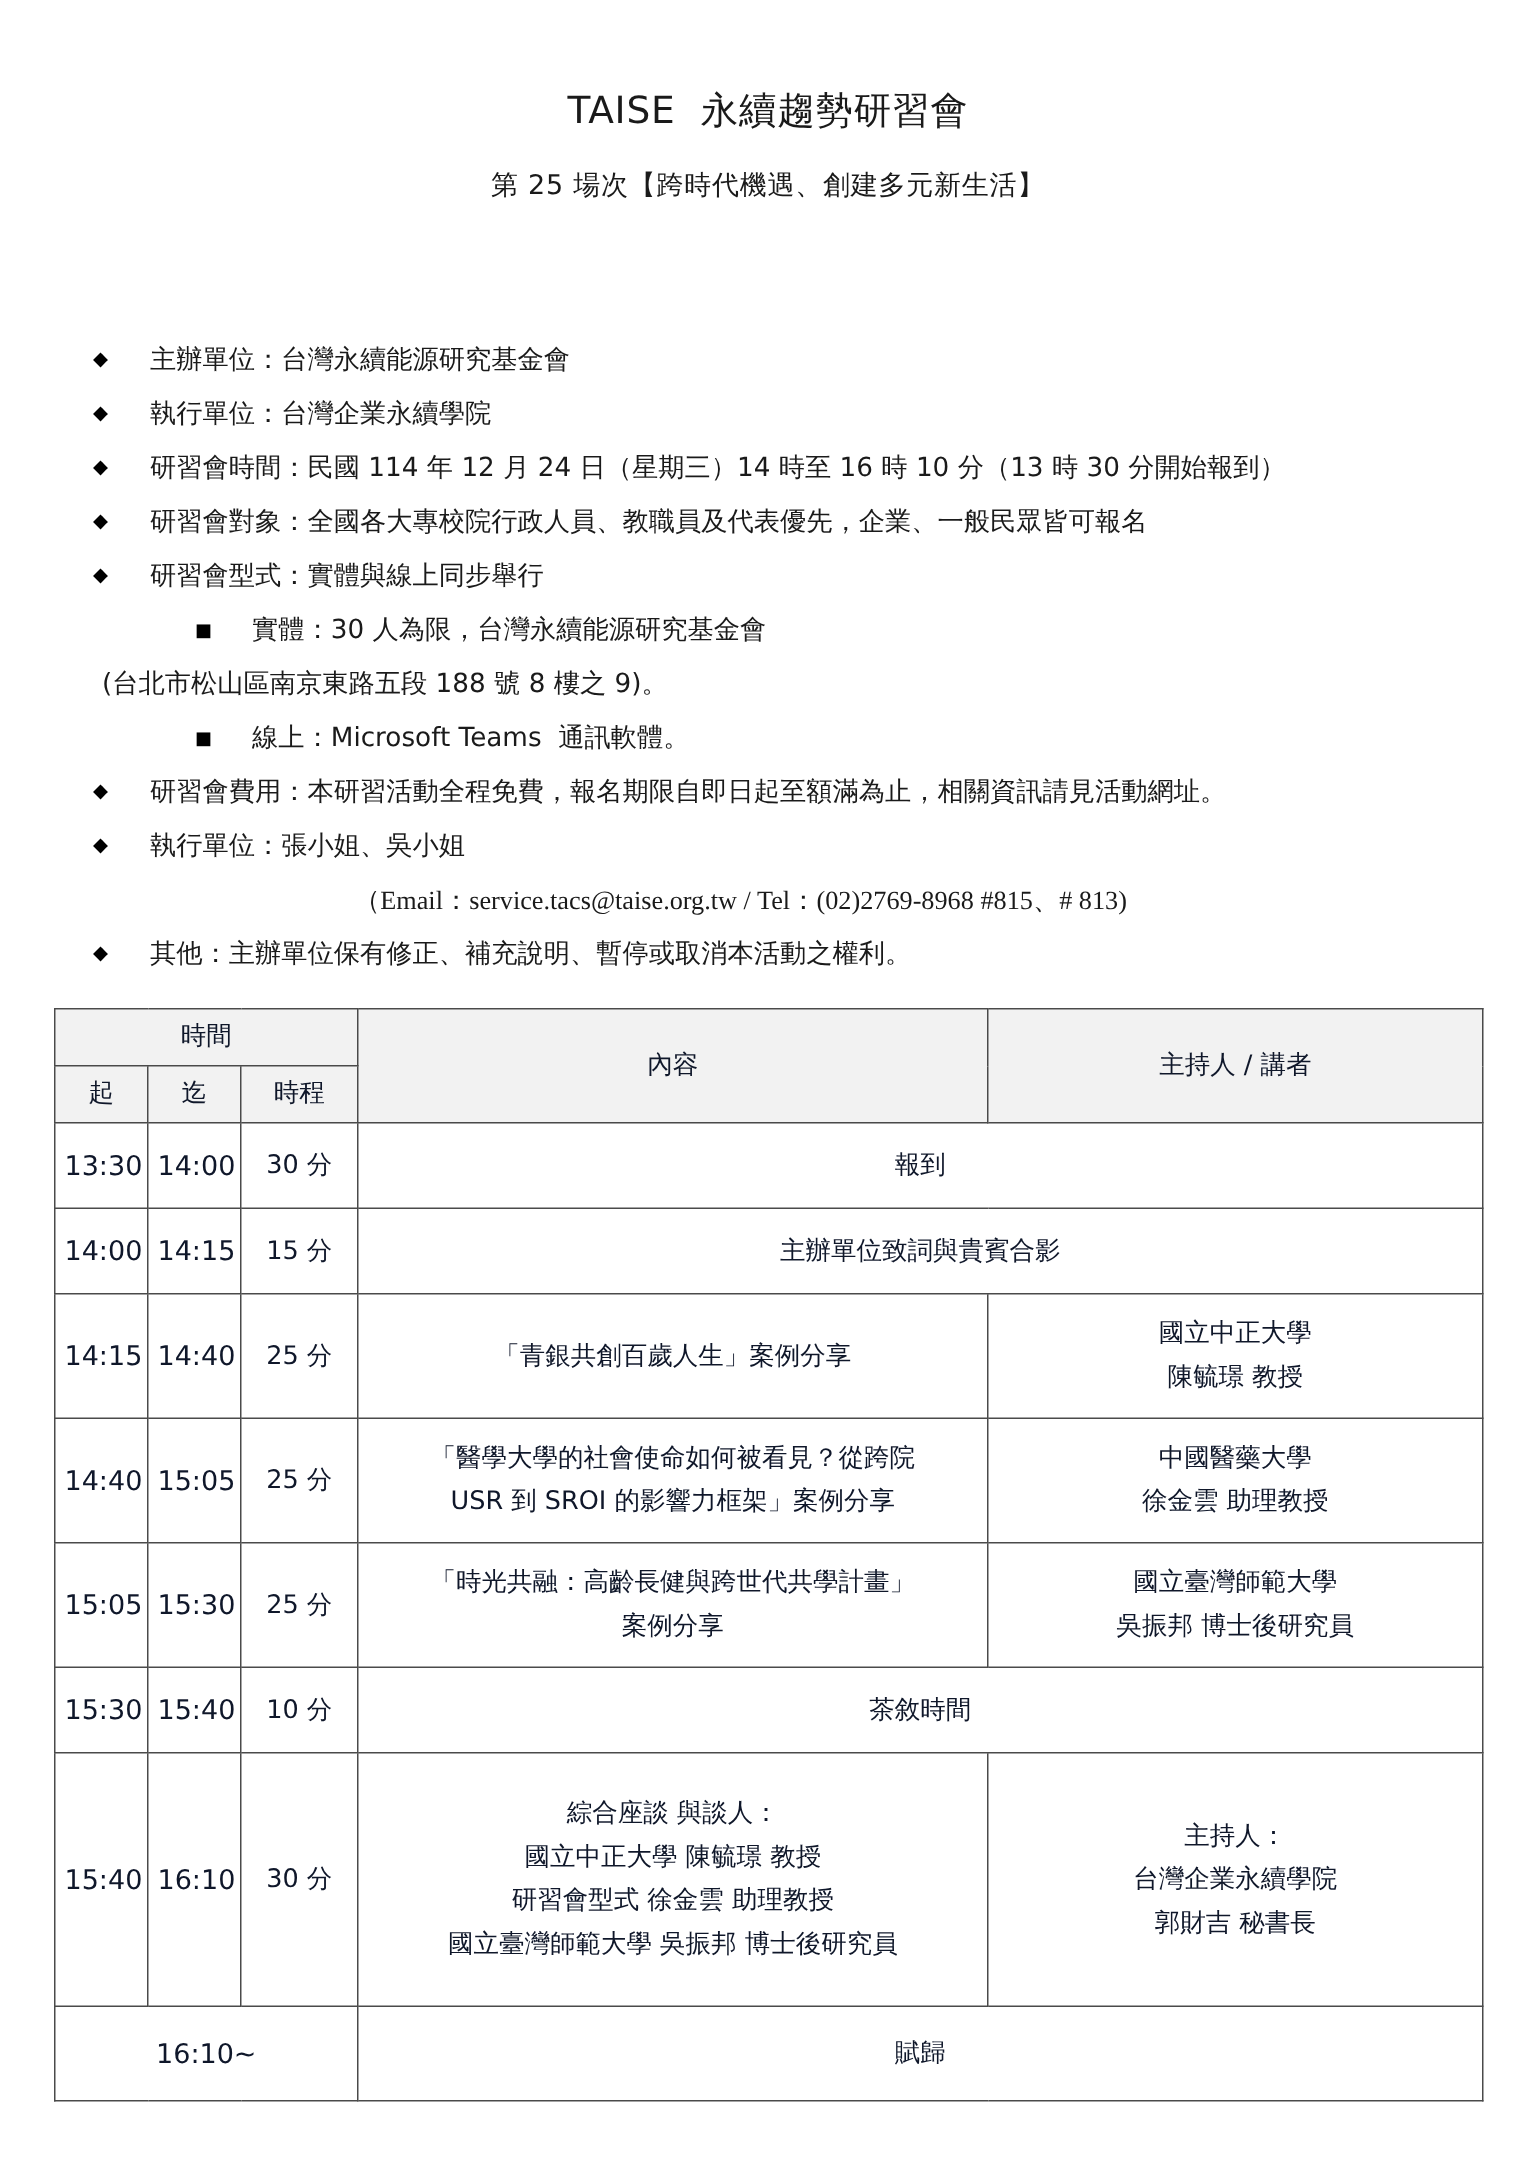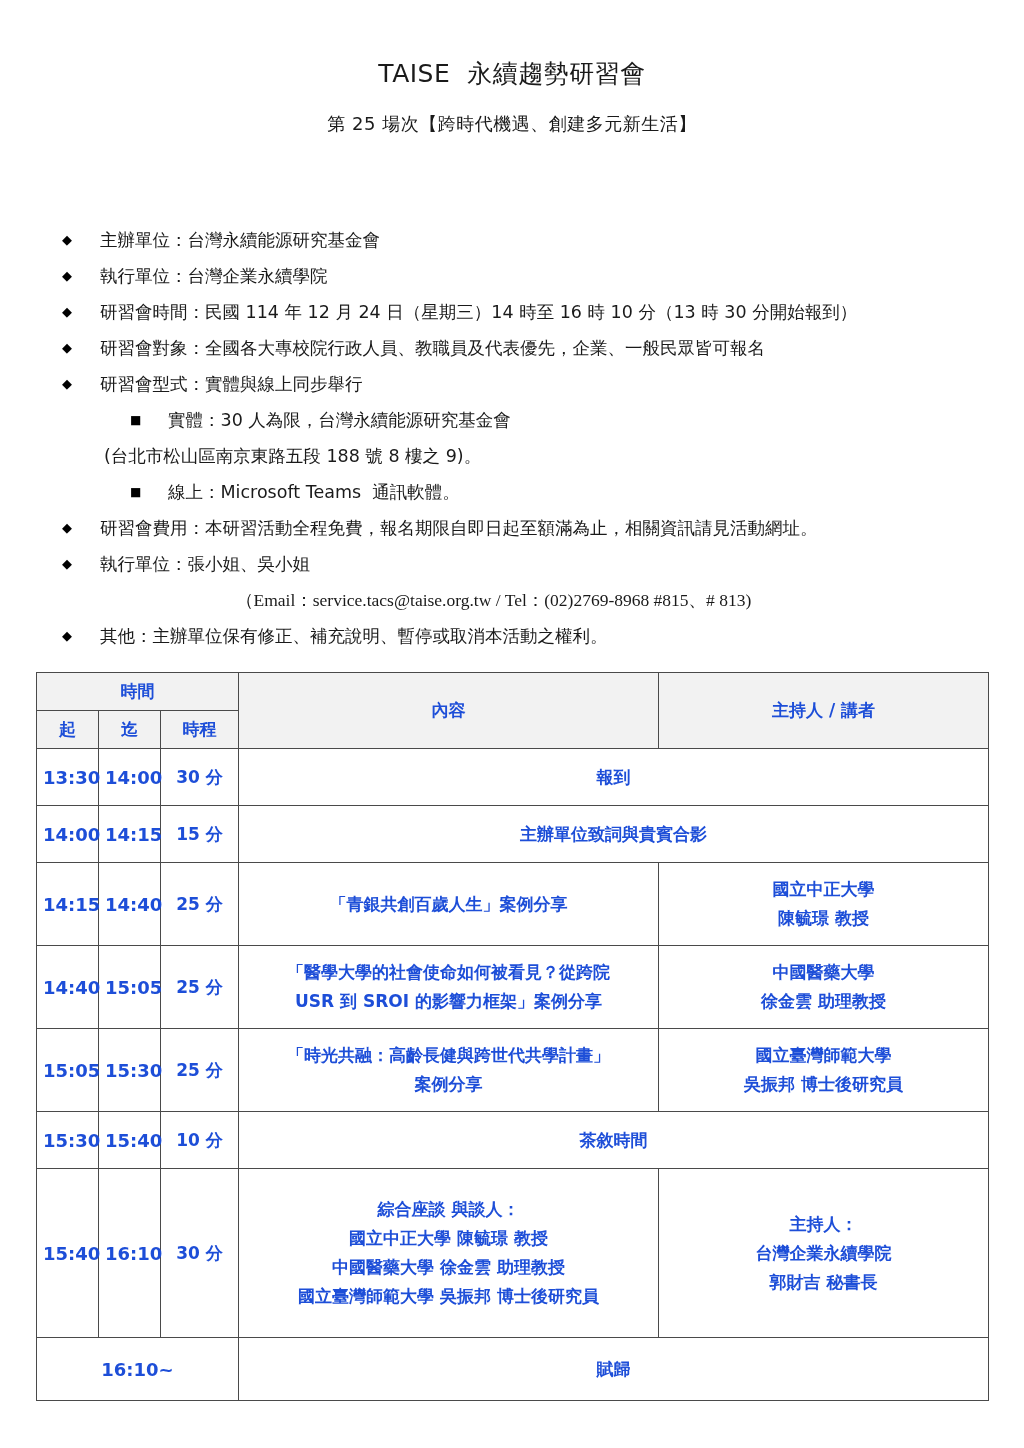"(台北市松山區南京東路五段 188 號 8 樓之" .info-item.cont { padding-left: 104px -> 68px }
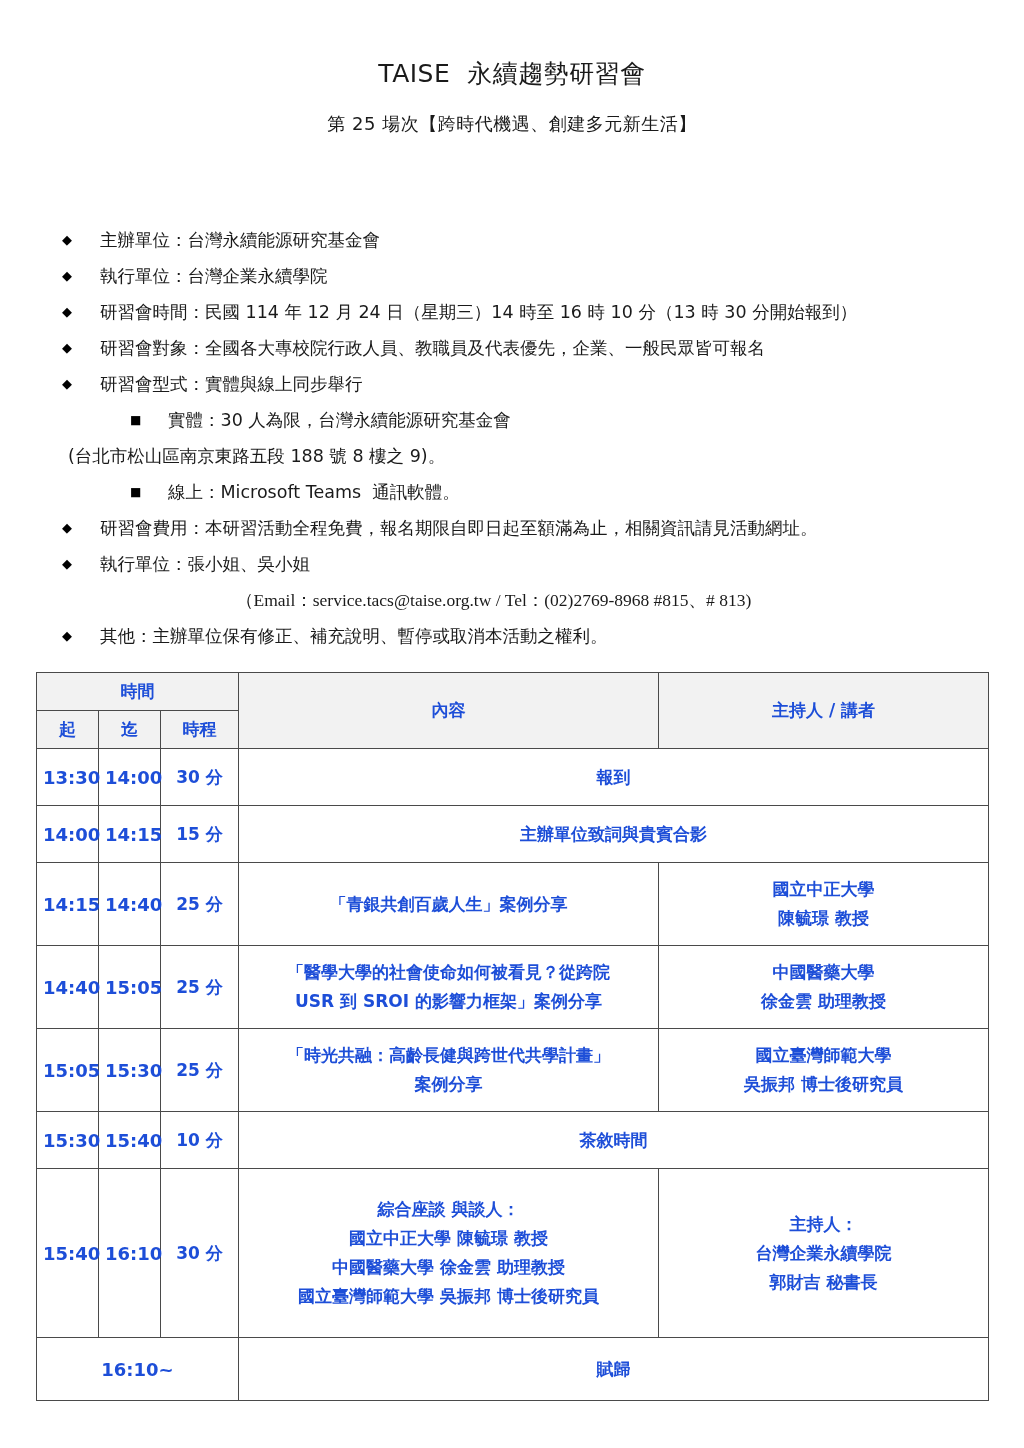"時間" table.schedule th, table.schedule td { color: #1d4ed8 -> #0f172a; font-weight: bold -> normal }
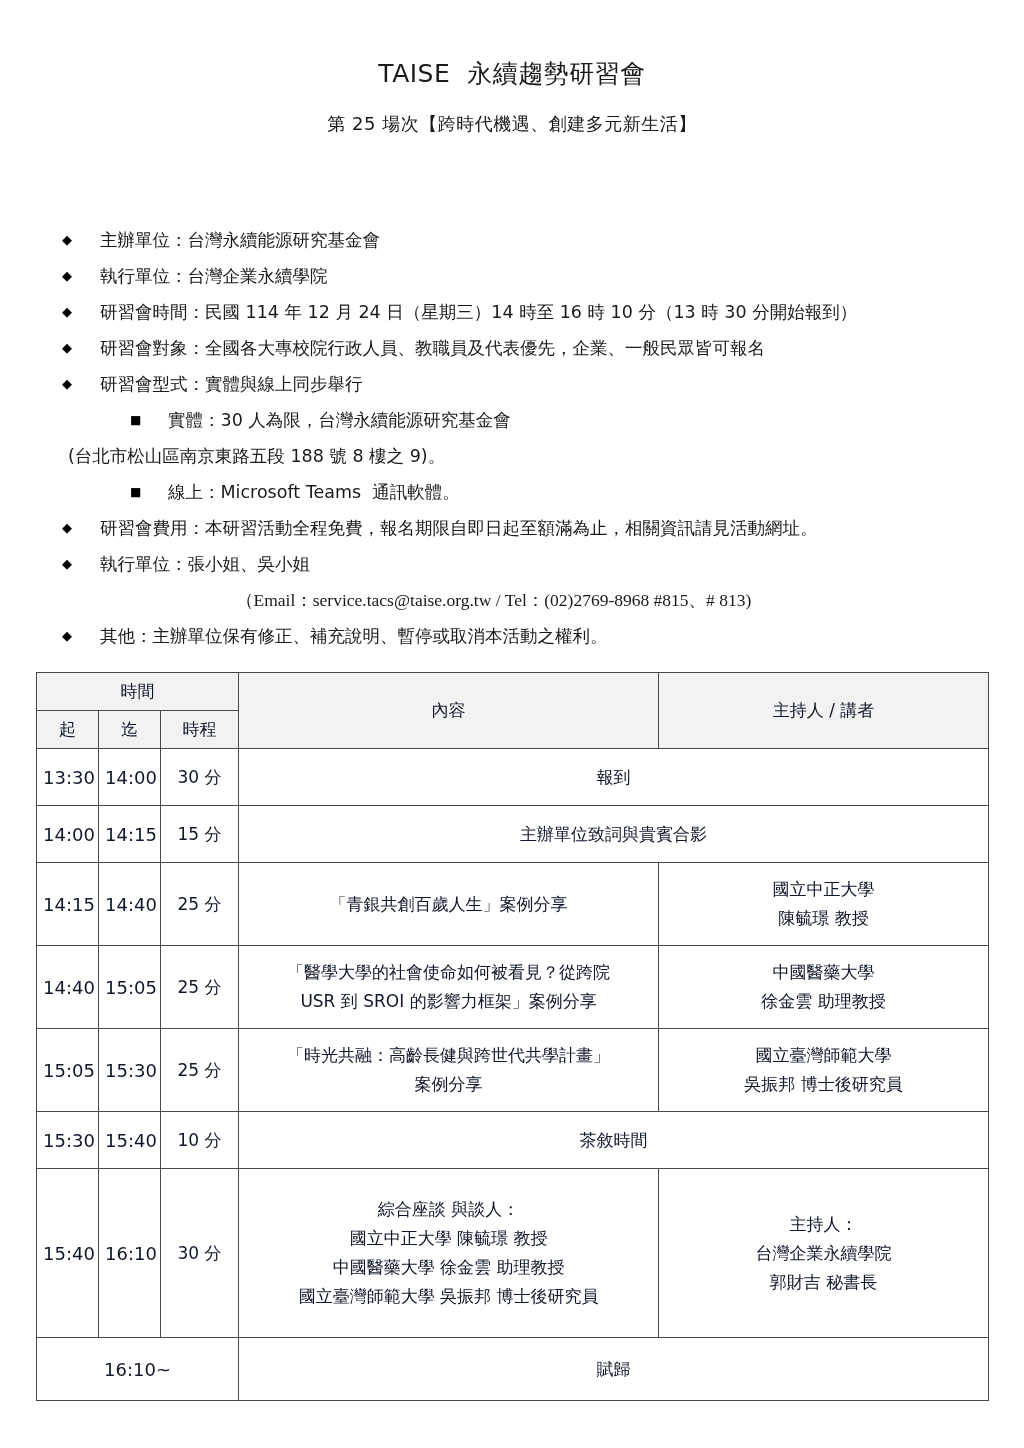"中國醫藥大學 徐金雲 助理教授" span { text: 中國醫藥大學 -> 研習會型式 }
